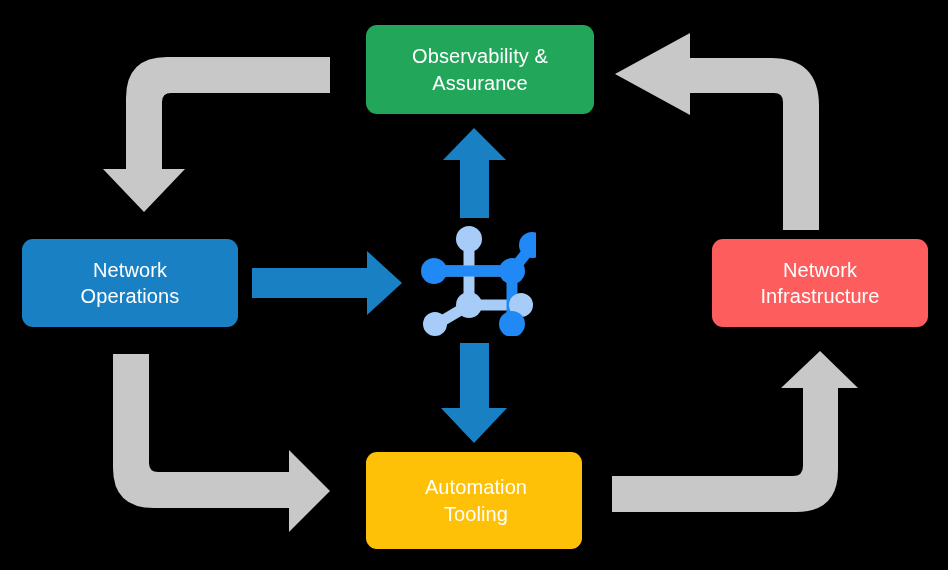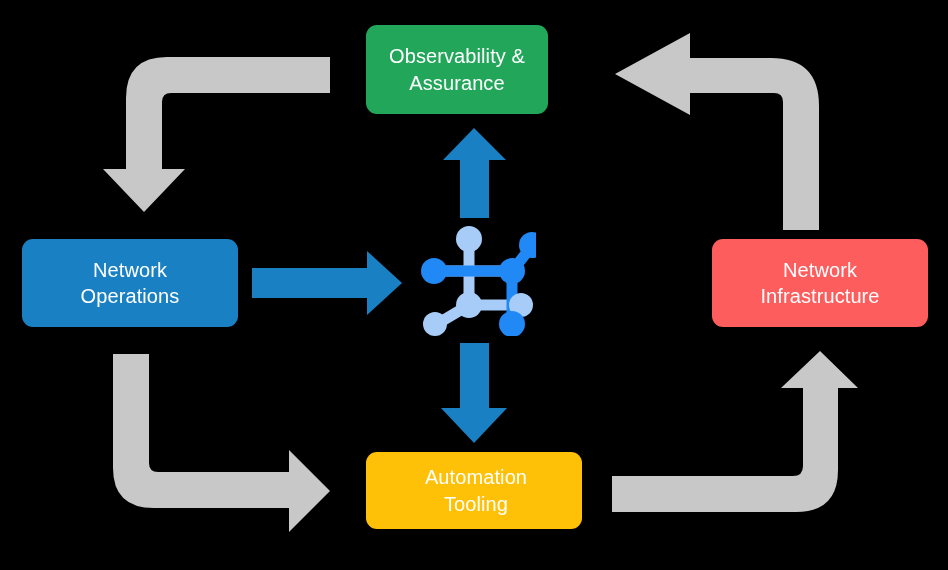"Observability &" #box-observability { width: 182px -> 228px }
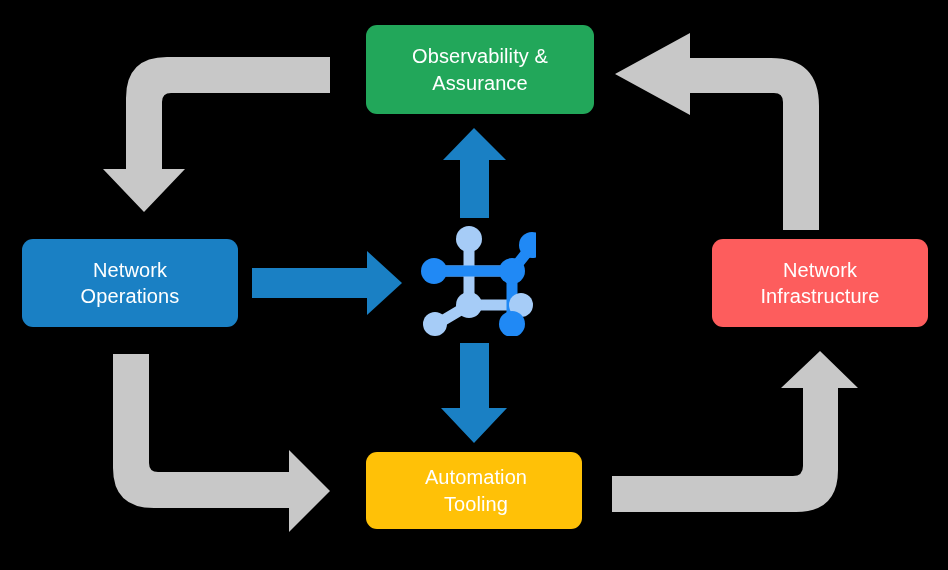"Automation" #box-automation { height: 77px -> 97px }
